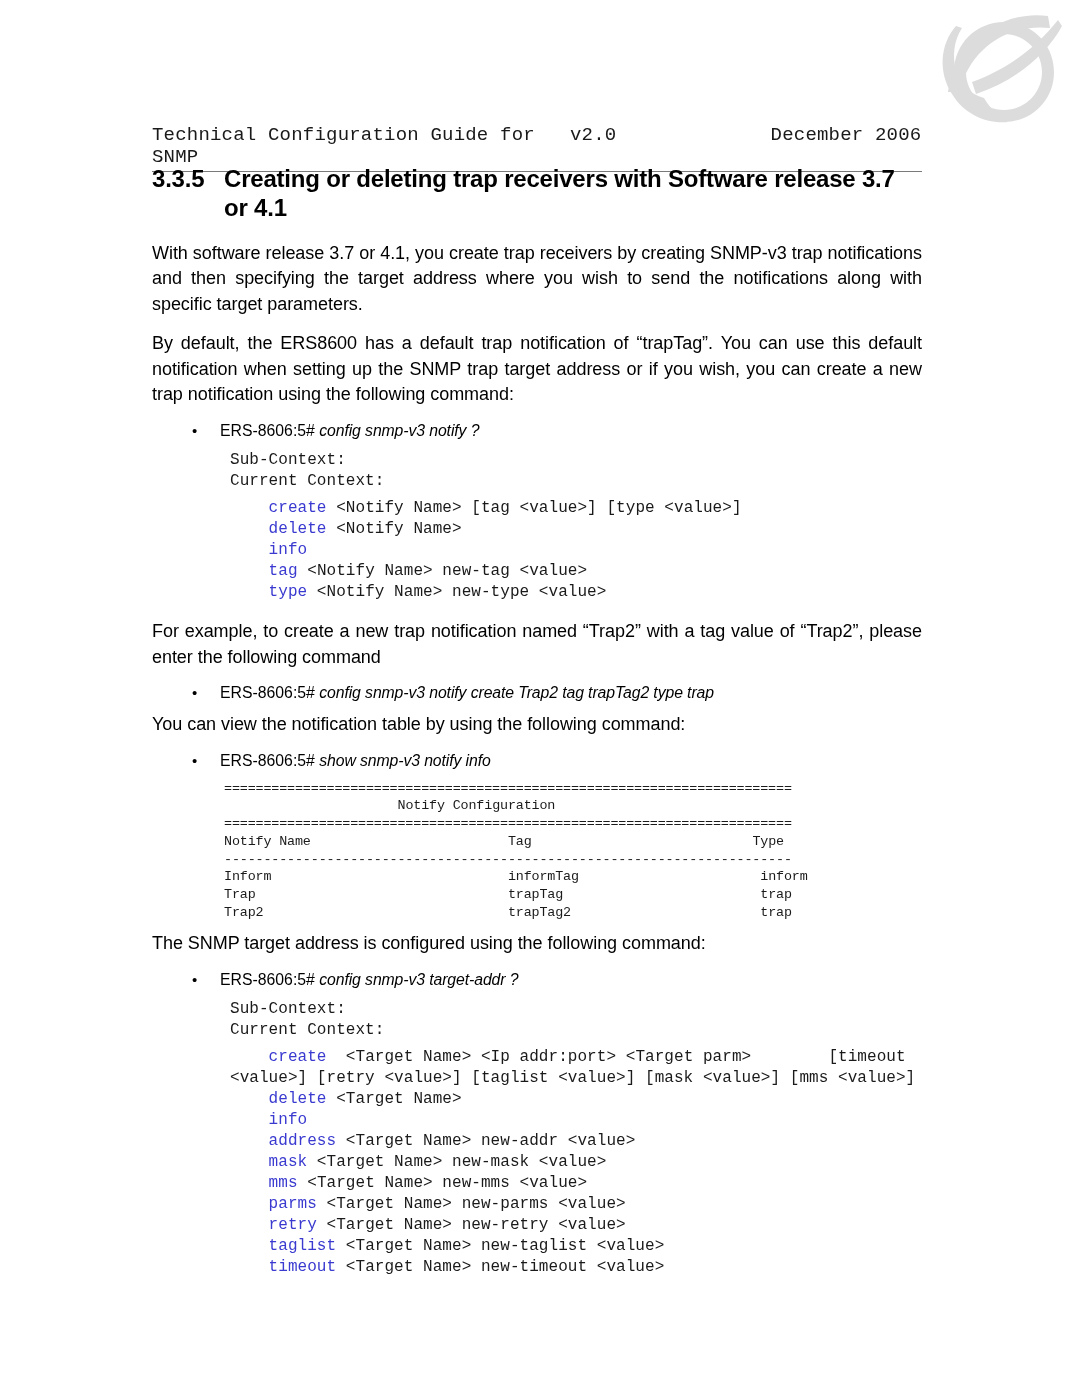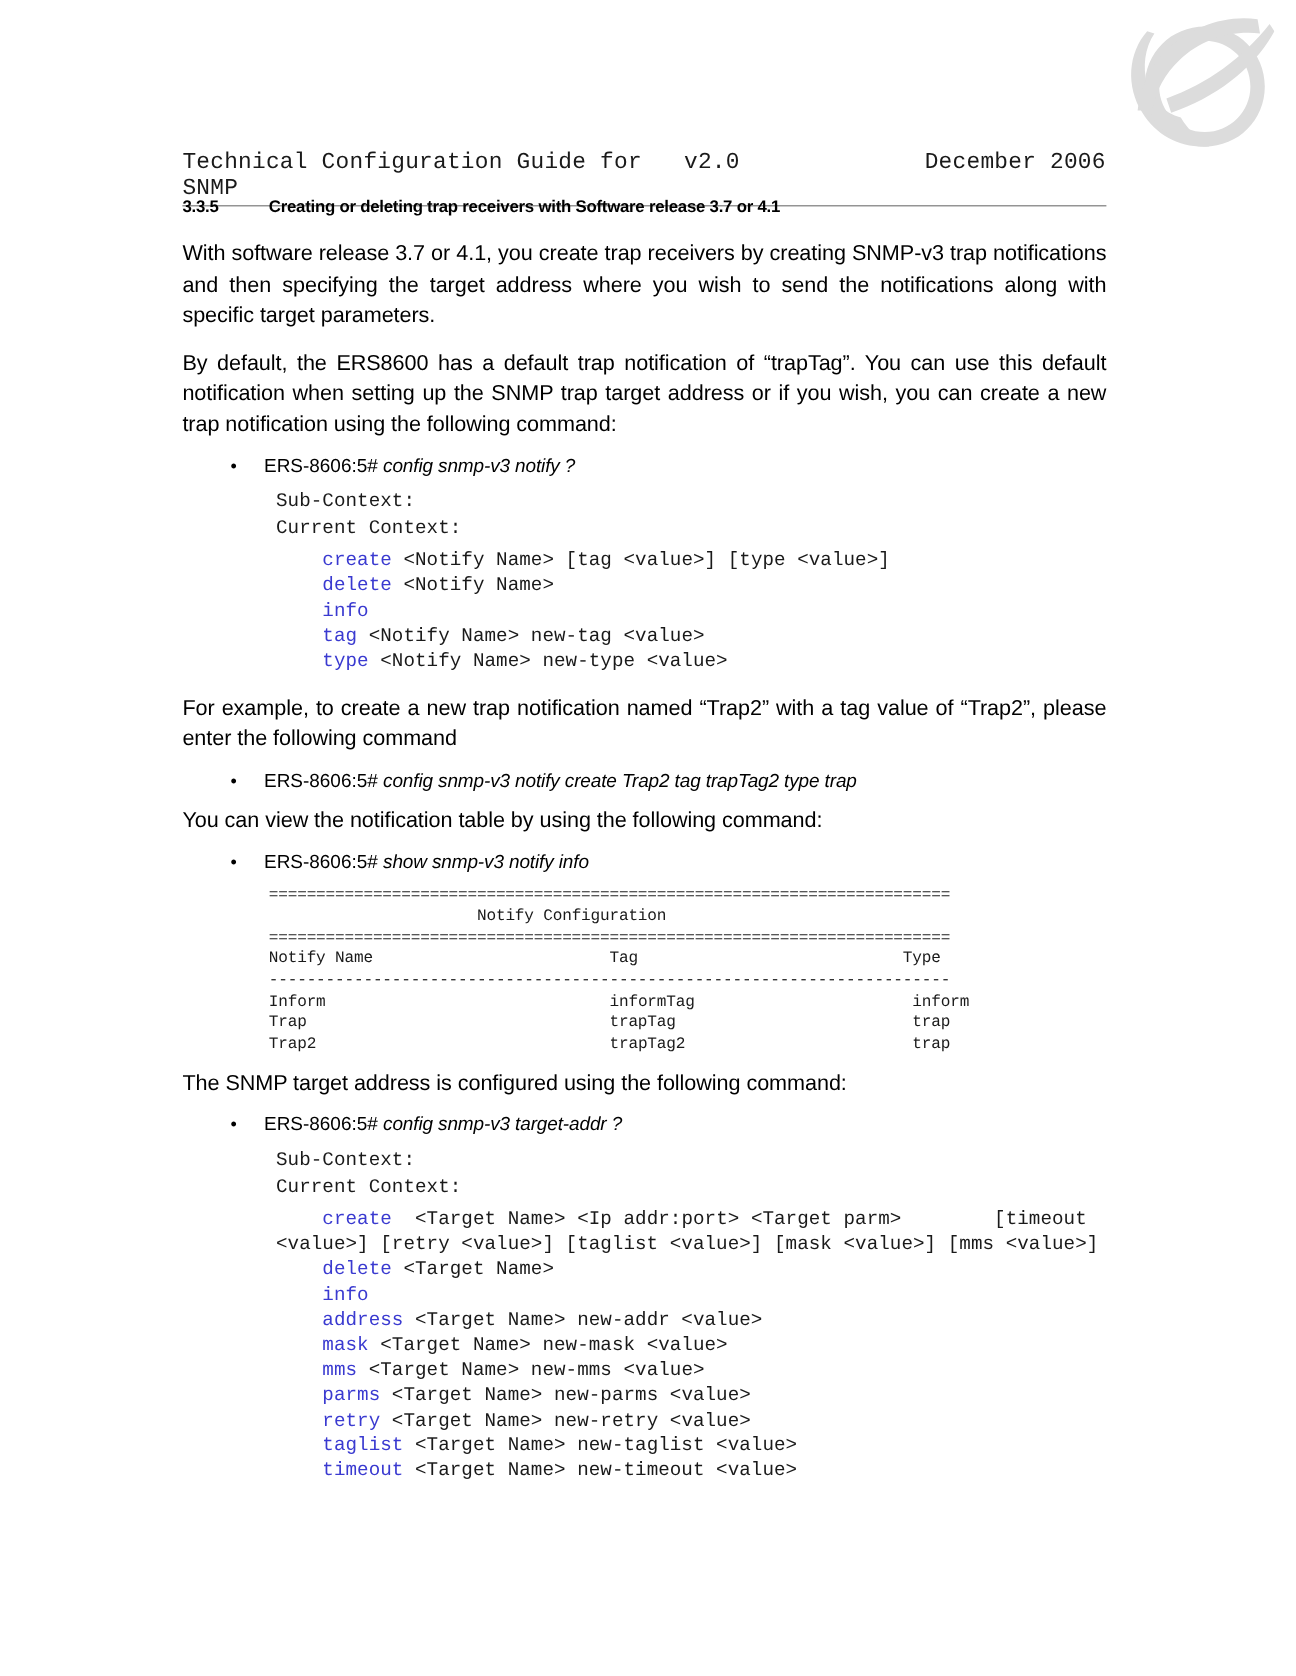"3.3.5" h1.section-heading { font-size: 14px -> 24px }
